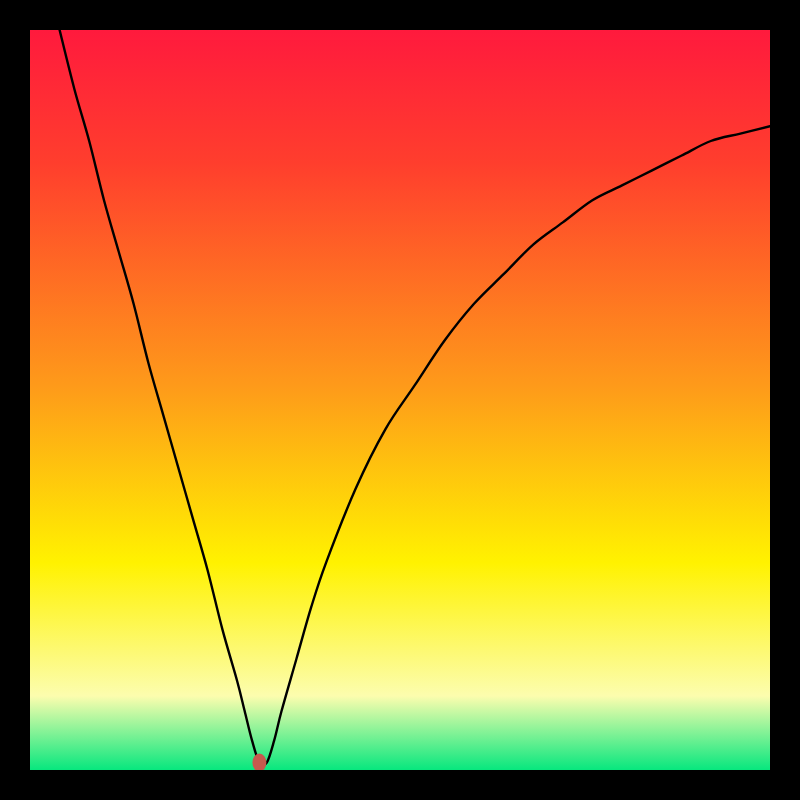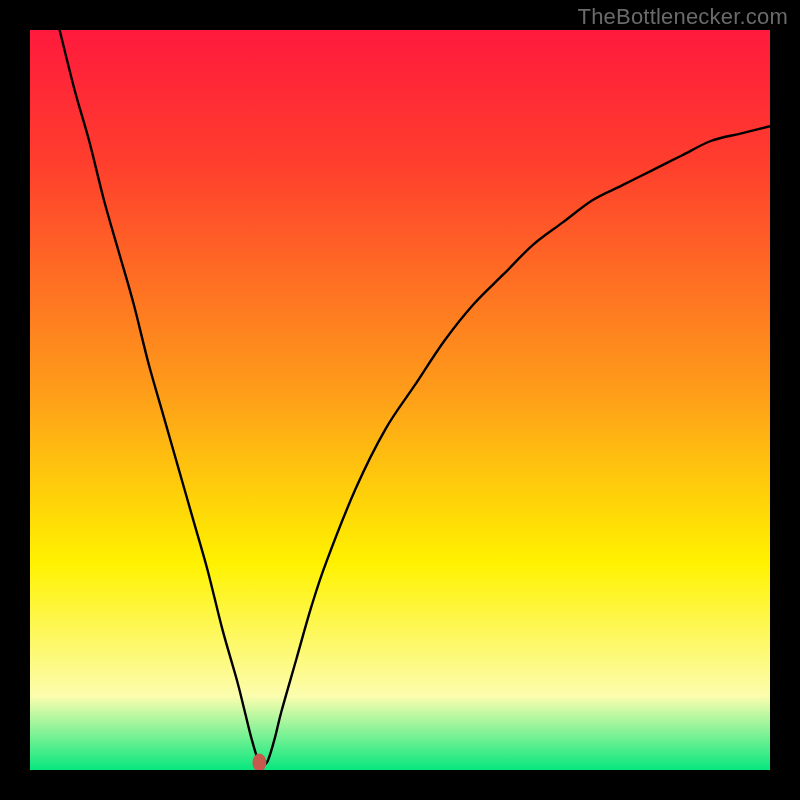"TheBottlenecker.com" div.watermark { html: <div>TheBottlenecker.com</div> -> none }
